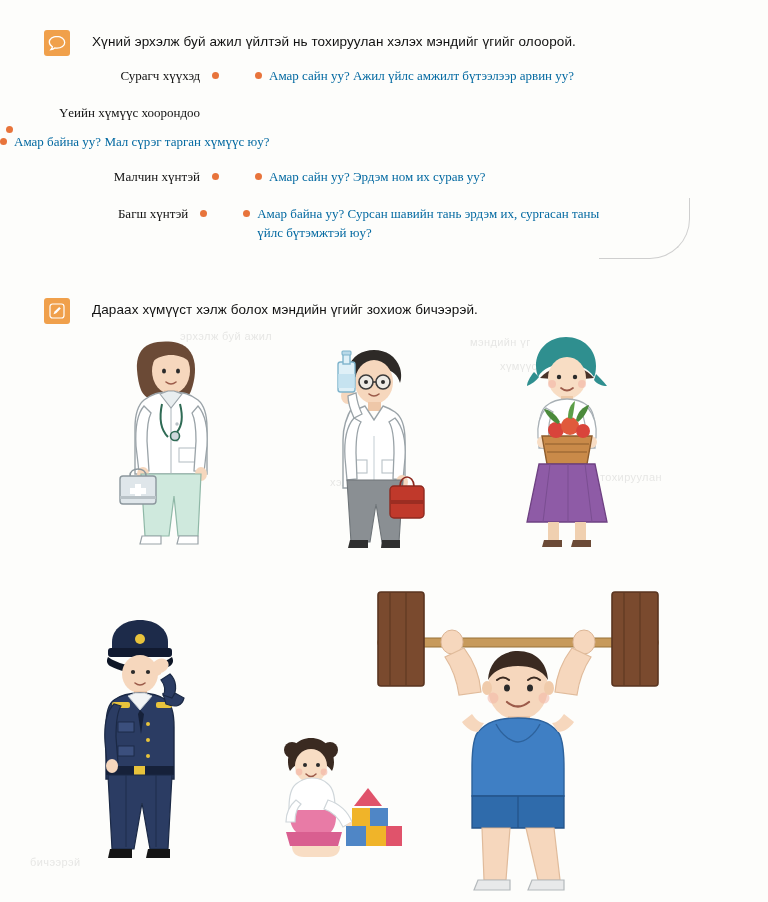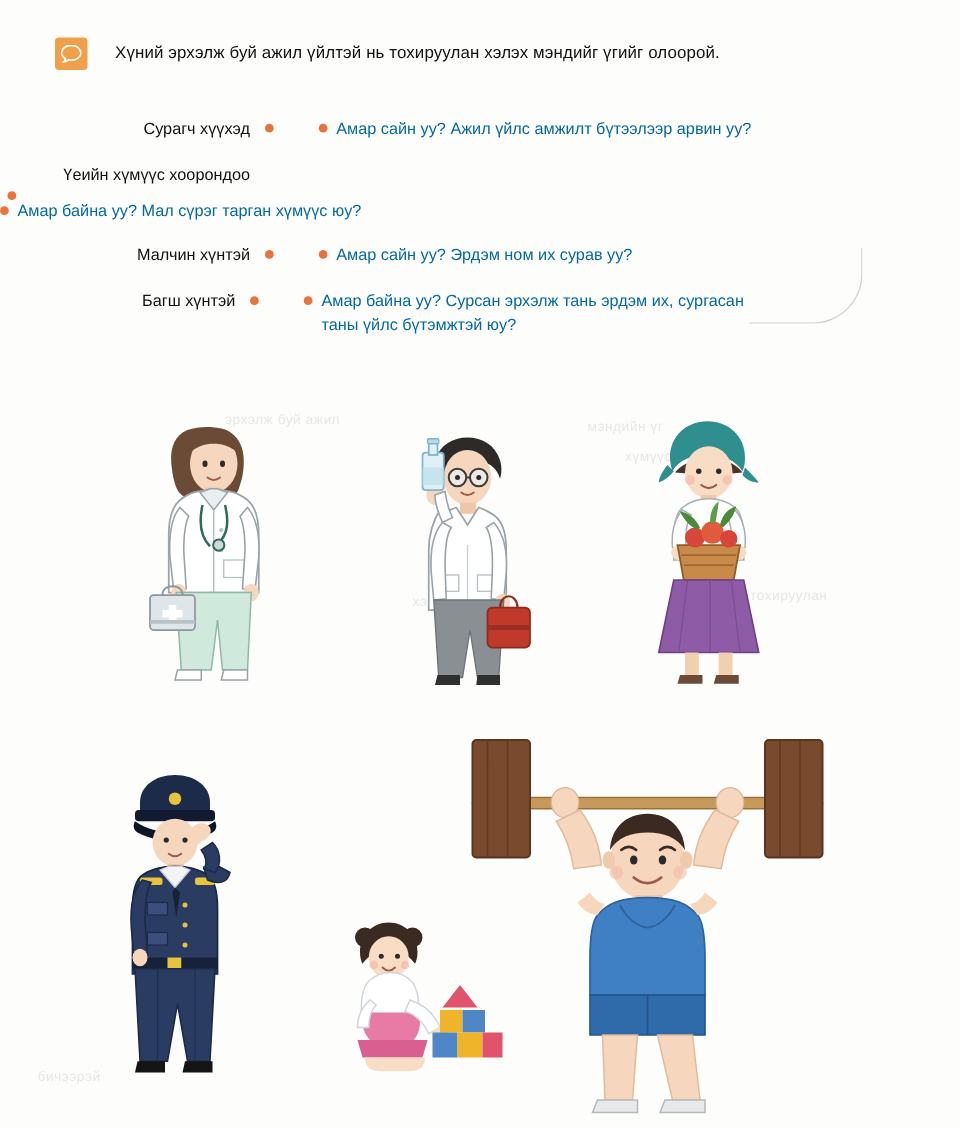"Сурагч хүүхэд" .match-block { font-family: none -> Liberation Serif, serif; top: 94px -> 67px }
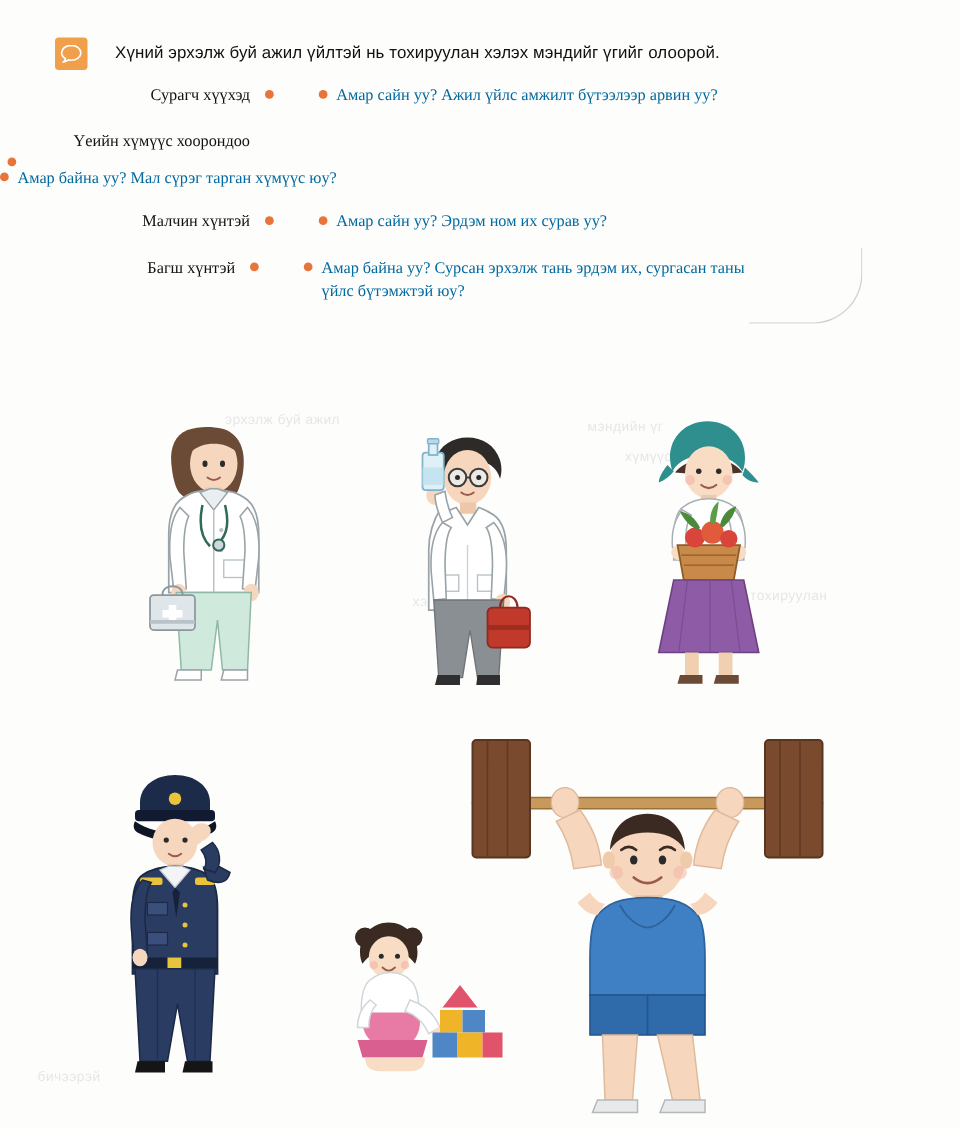"Амар байна уу? Сурсан эрхэлж" div.right-col { text: эрхэлж -> шавийн }
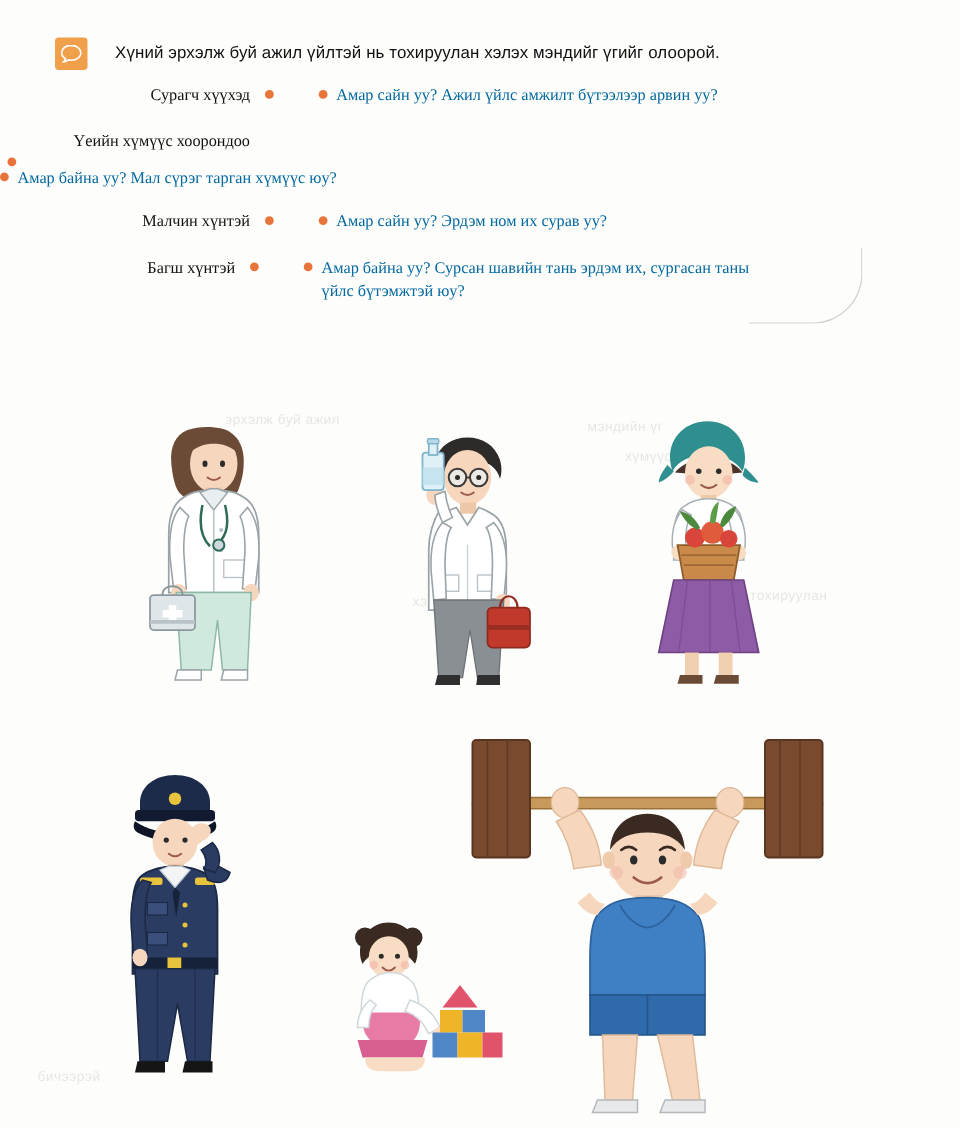"Дараах хүмүүст хэлж болох мэндийн" div.ex-header { html: none -> <div> <div> <svg> <rect></rect> <path></path> </svg> </div> <div>Дараах хүмүүст хэлж болох мэндийн үгийг зохиож бичээрэй.</div> </div> }
